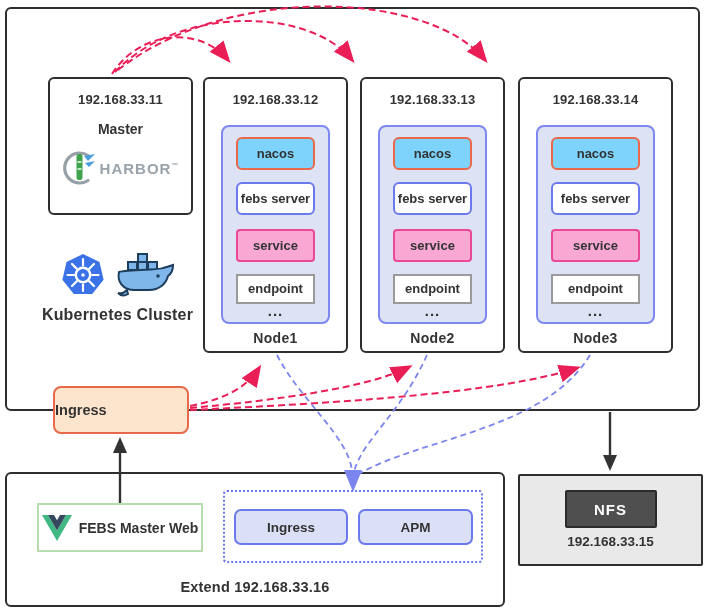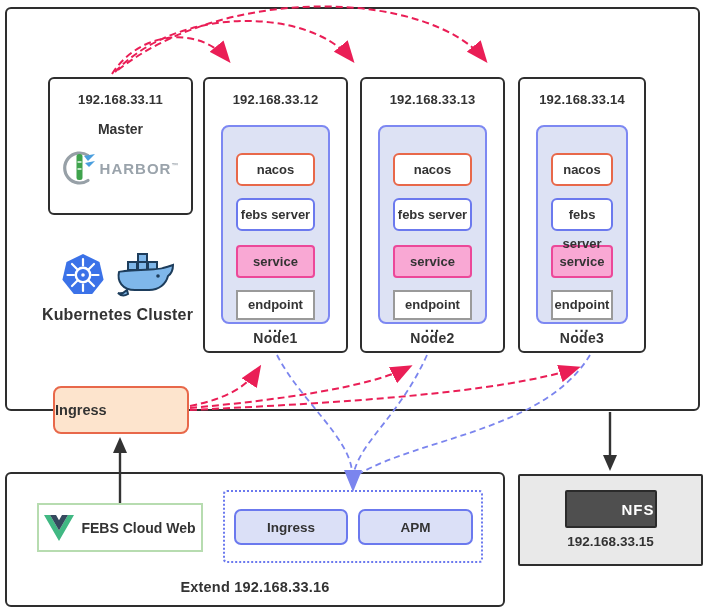"192.168.33.14" .node3 { width: 128px -> 155px }
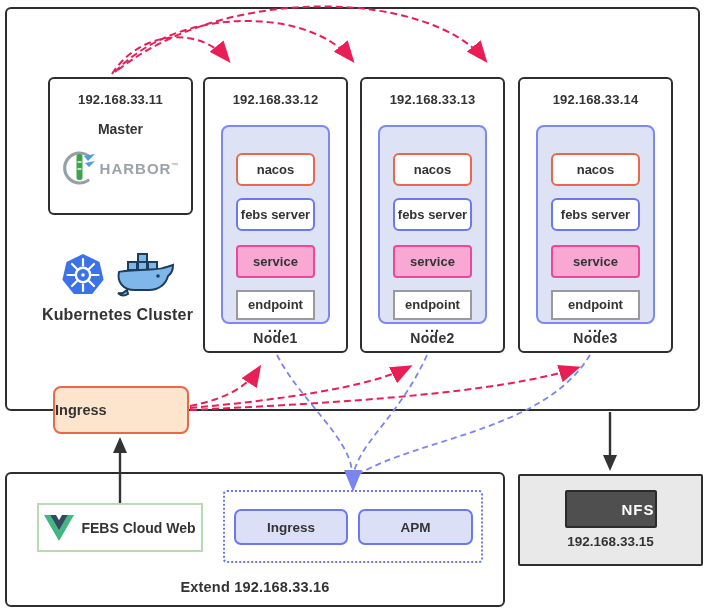"nacos" .pod-nacos { background: #ffffff -> #7dd3fc; margin-top: 26px -> 10px }
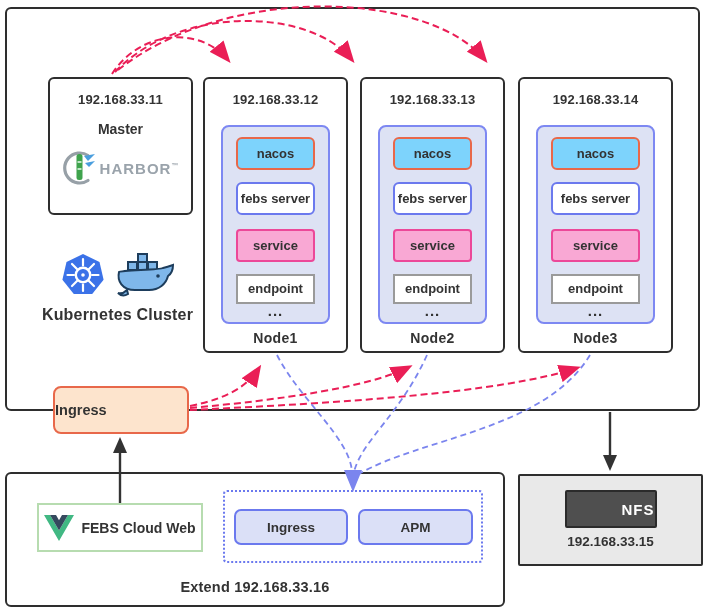"NFS" .nfs-inner { justify-content: flex-end -> center }
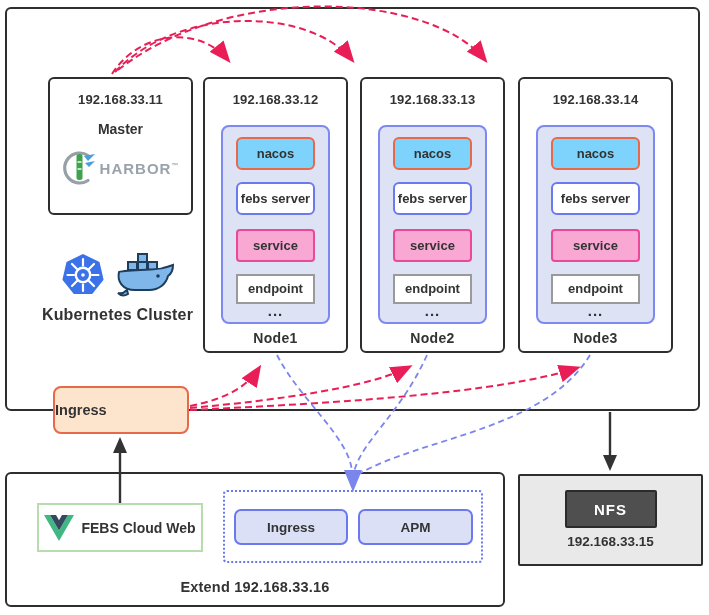"FEBS Cloud Web" span { text: Cloud -> Master }
